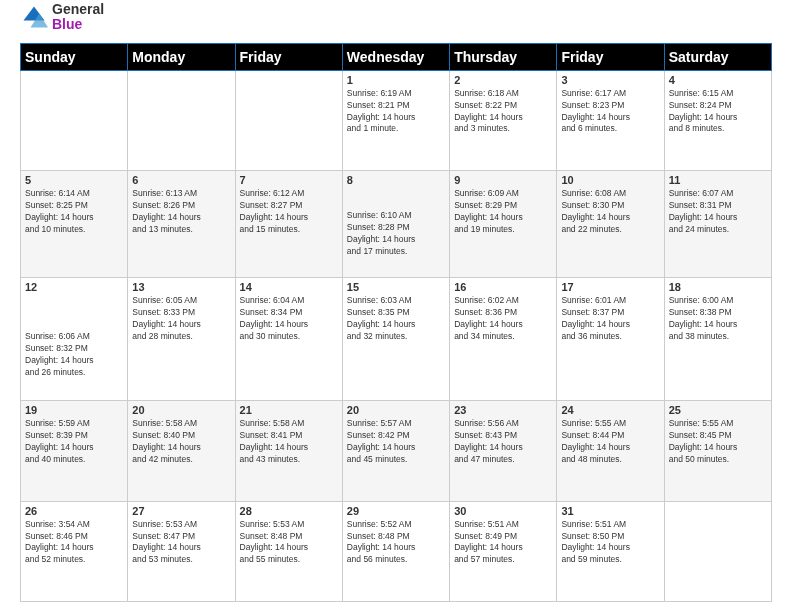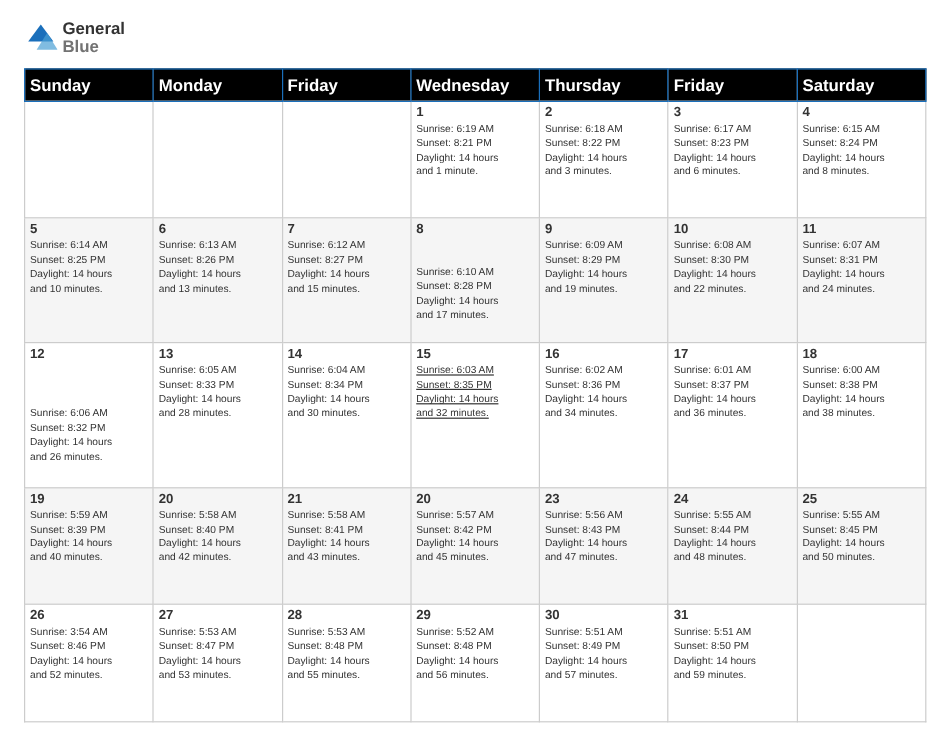"General" .page { padding: 16px 20px 10px 20px -> 2px 20px 10px 20px }
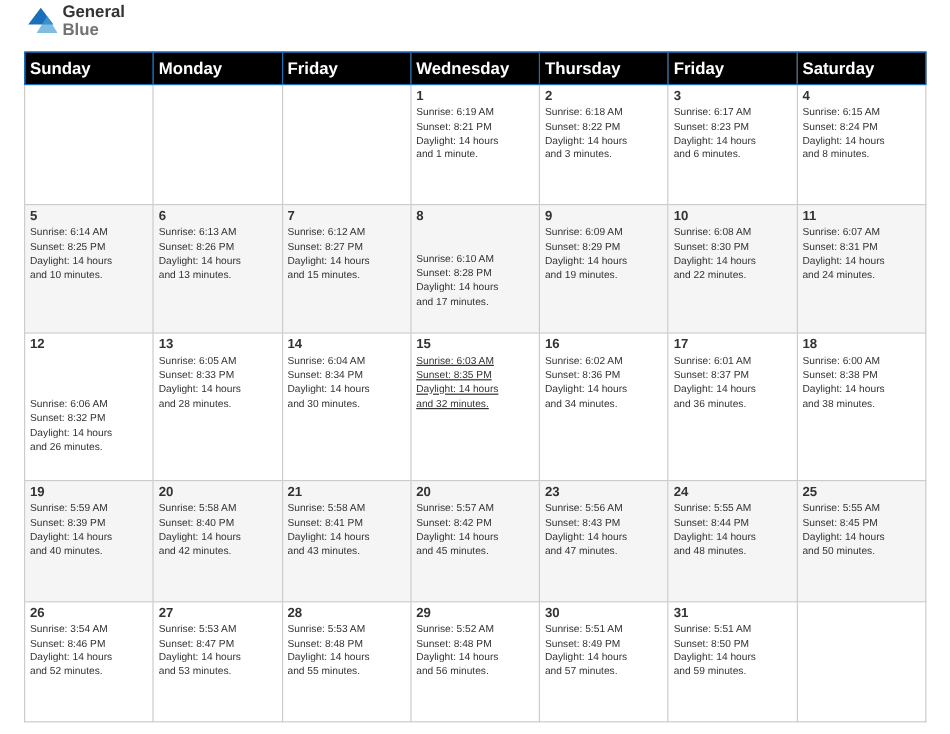"Blue" .logo-blue { color: #737373 -> #a21caf }
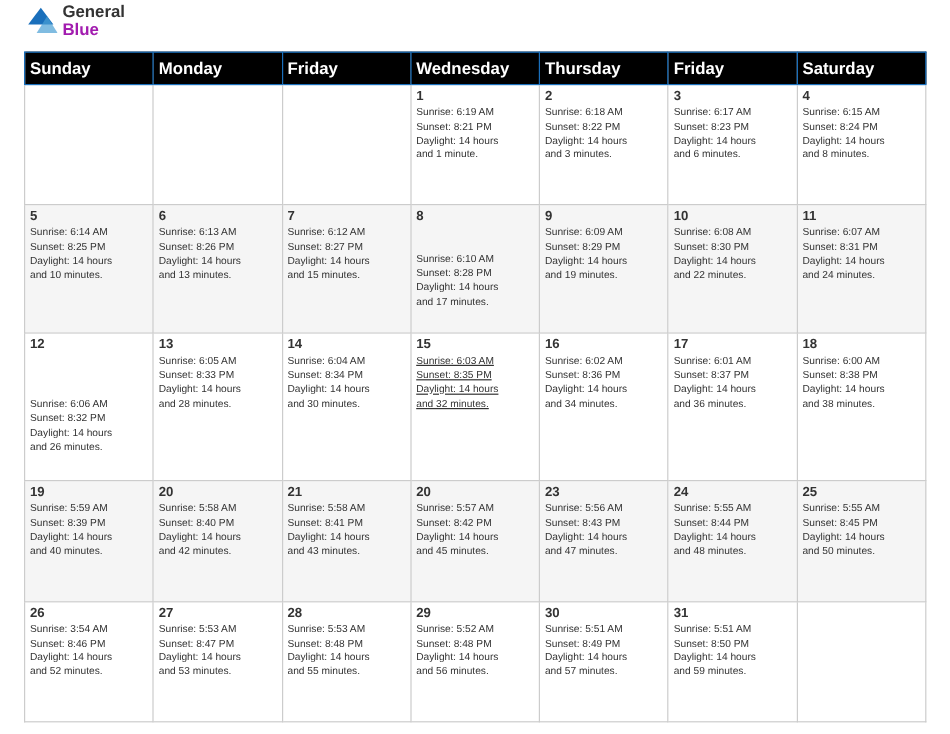"Sunrise: 6:03 AM" div.day-info { text-decoration: underline -> none }
